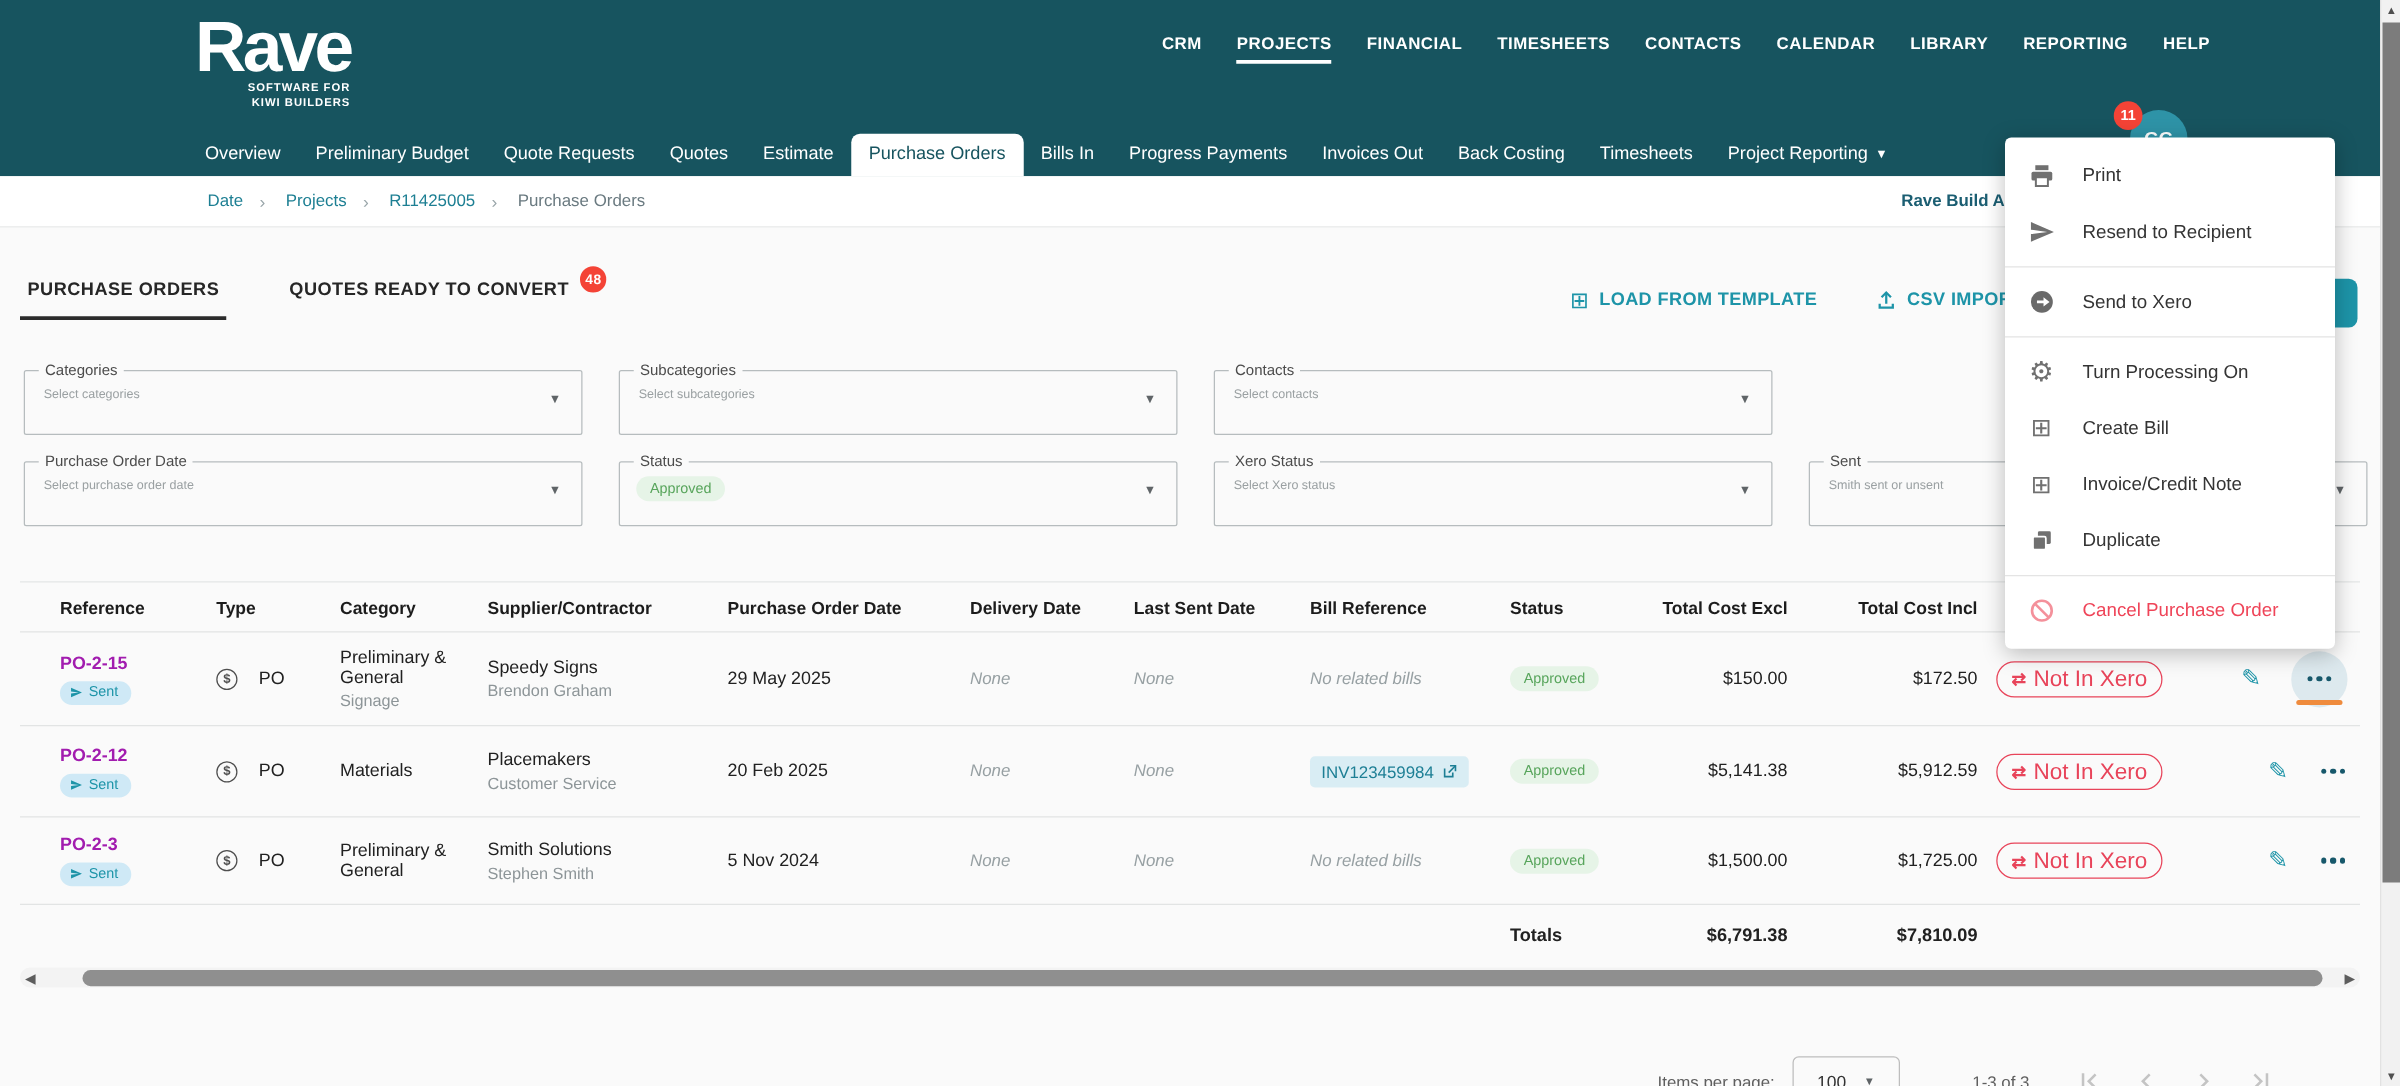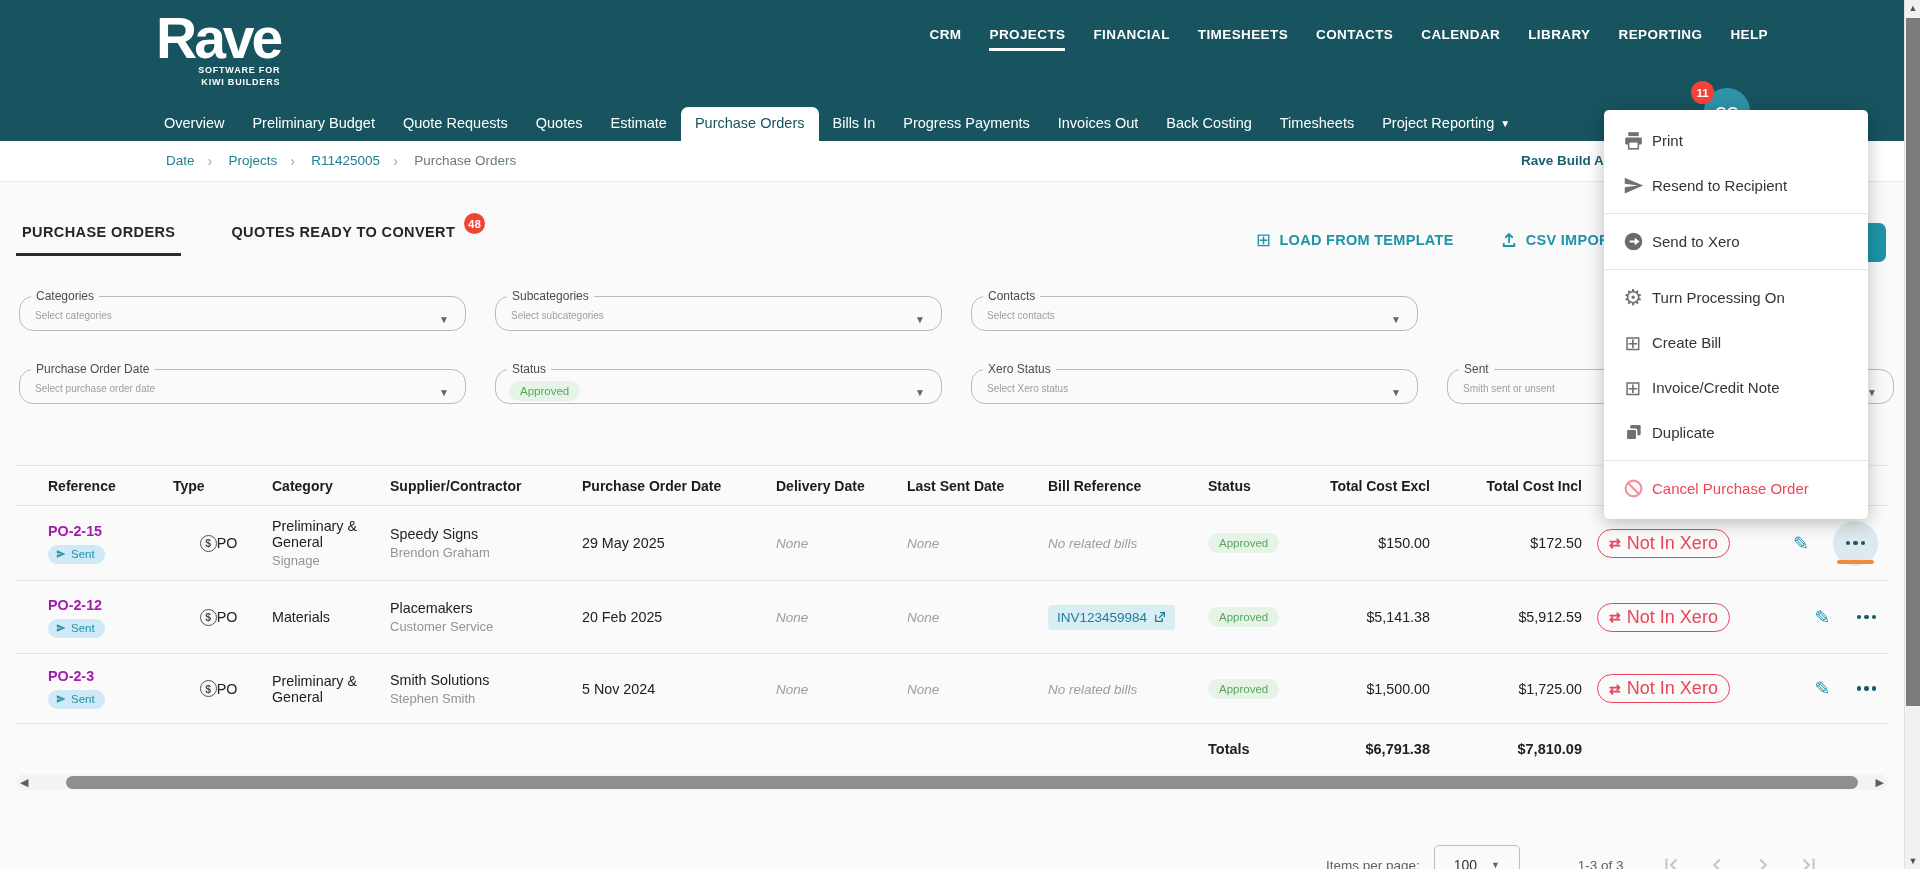"Print" .ctx-item { gap: 7px -> 21px }
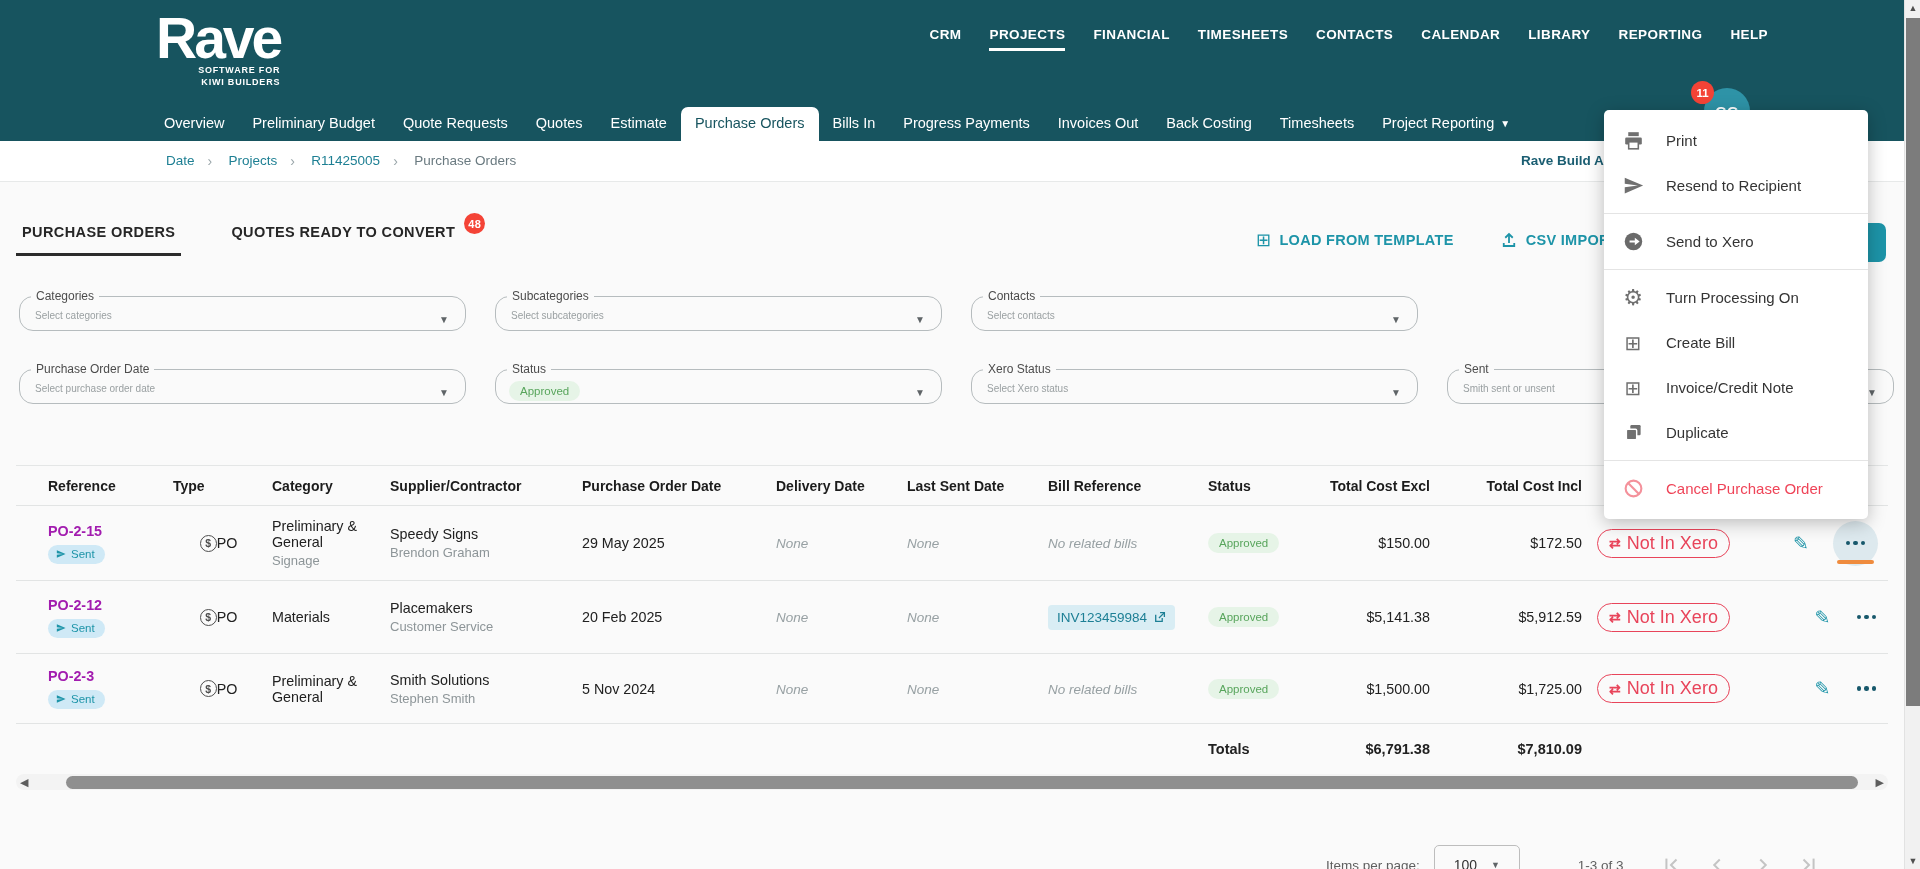"Categories" .fbox { border-radius: 14px -> 2px; height: 35px -> 52px }
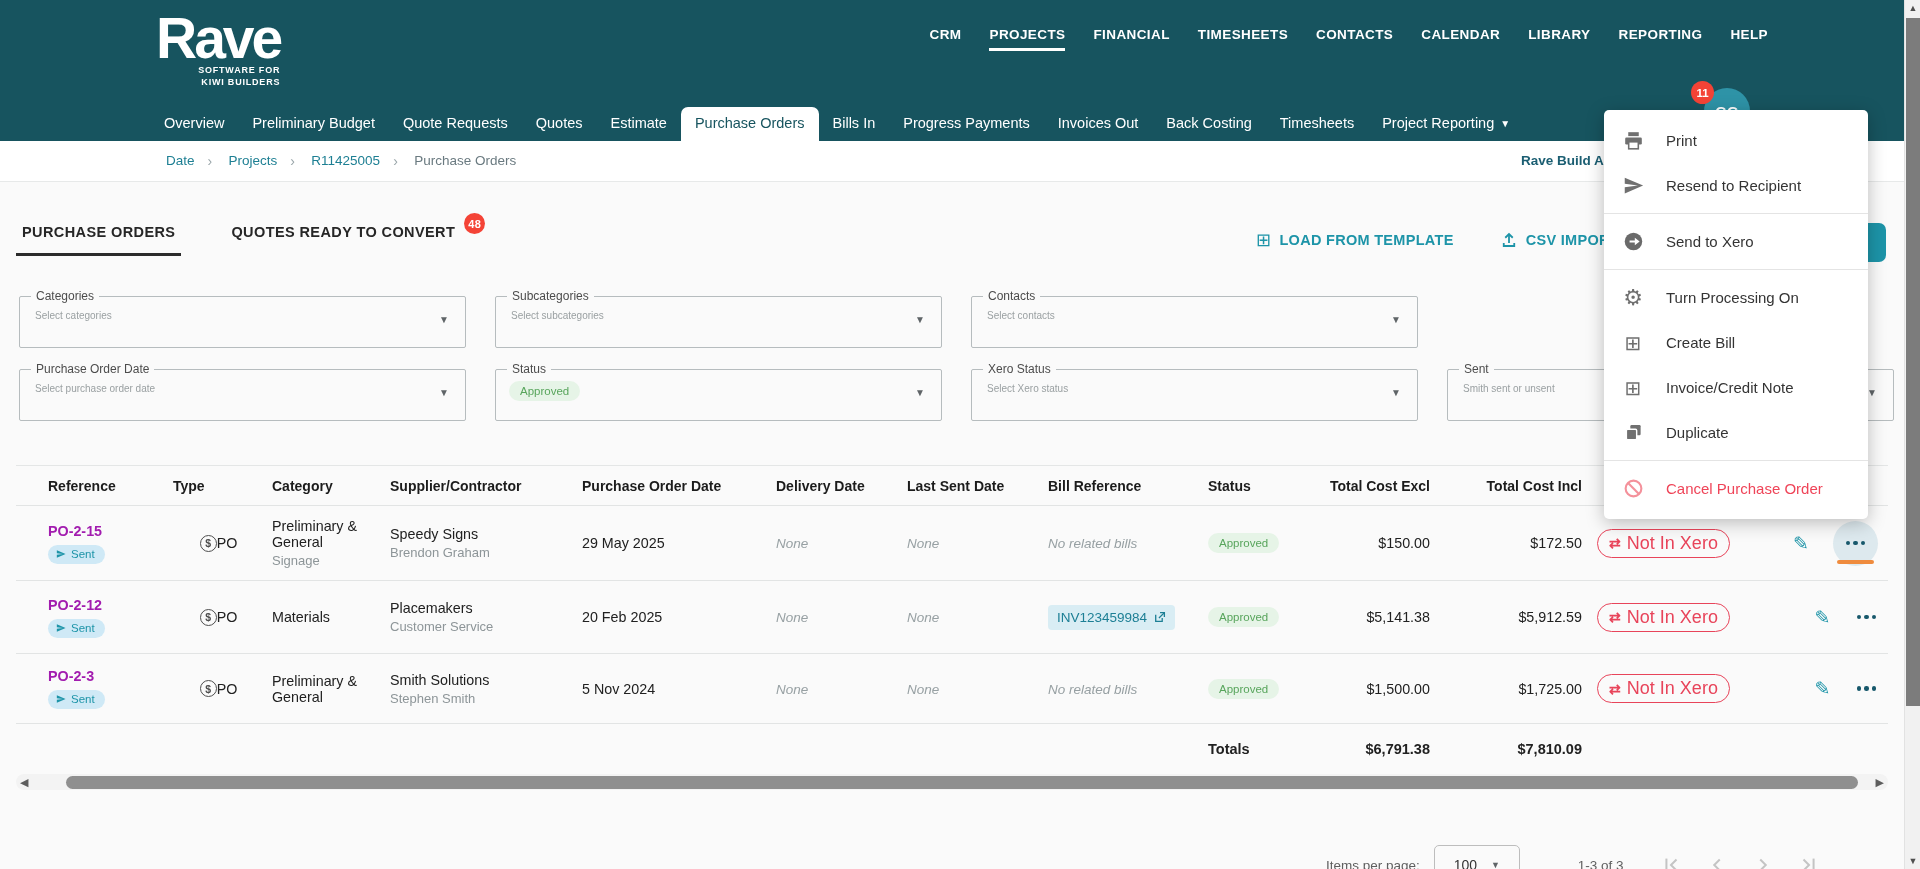"PO" .type-cell { gap: 0 -> 17px; justify-content: center -> none }
